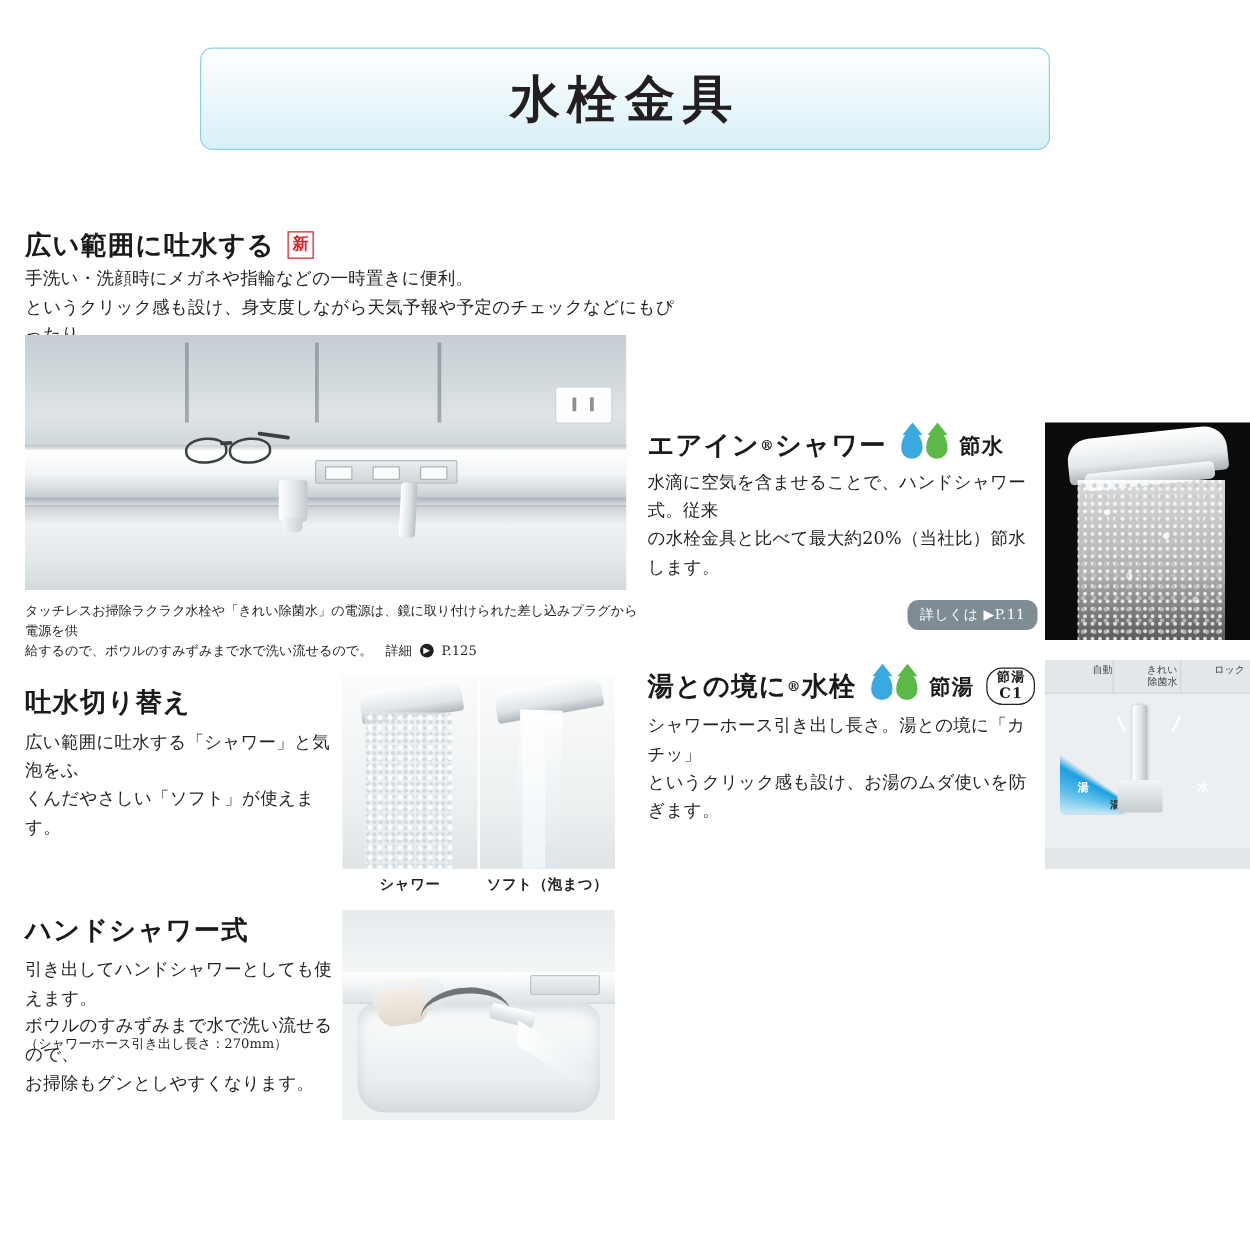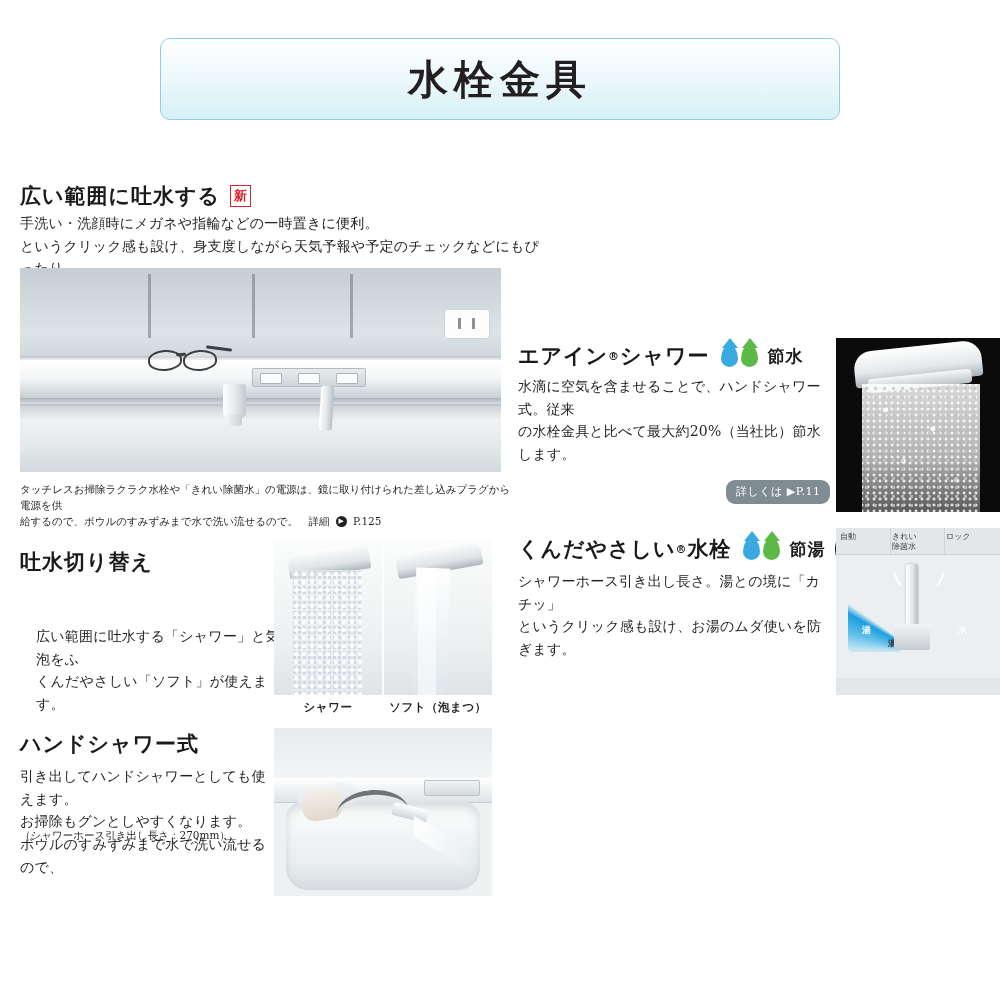"くんだやさしい" span { text: くんだやさしい -> 湯との境に }
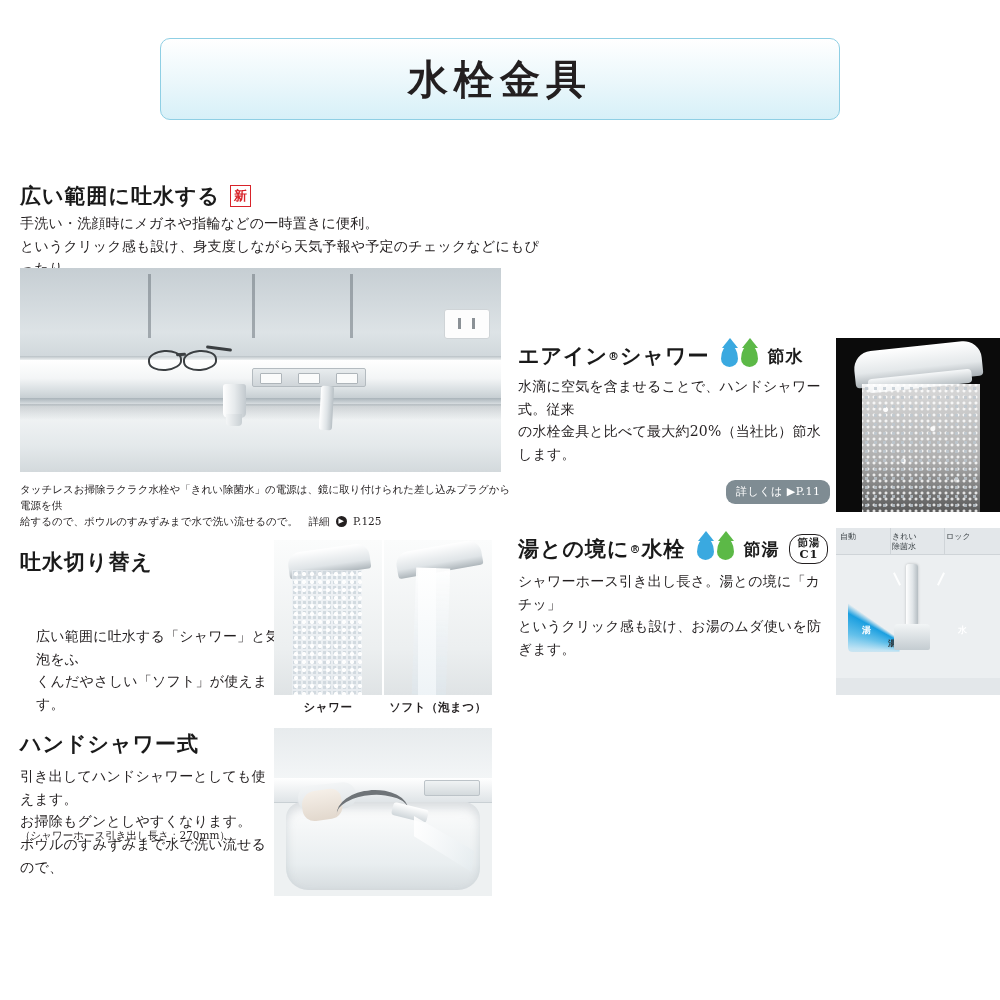"自動" .ef-toplabel { text-align: left -> right }
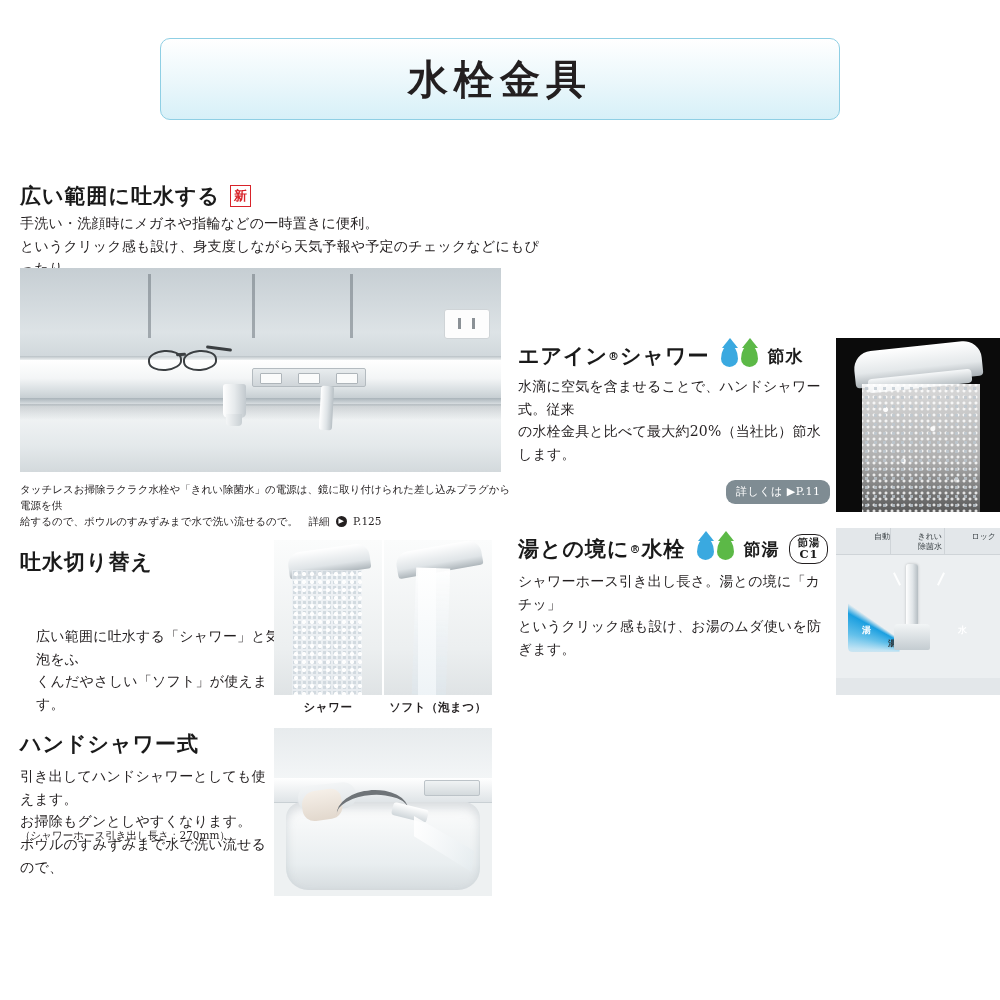"広い範囲に吐水する「シャワー」と気泡をふ" #sec-tosui-desc { left: 36px -> 20px; margin-top: 42px -> none }
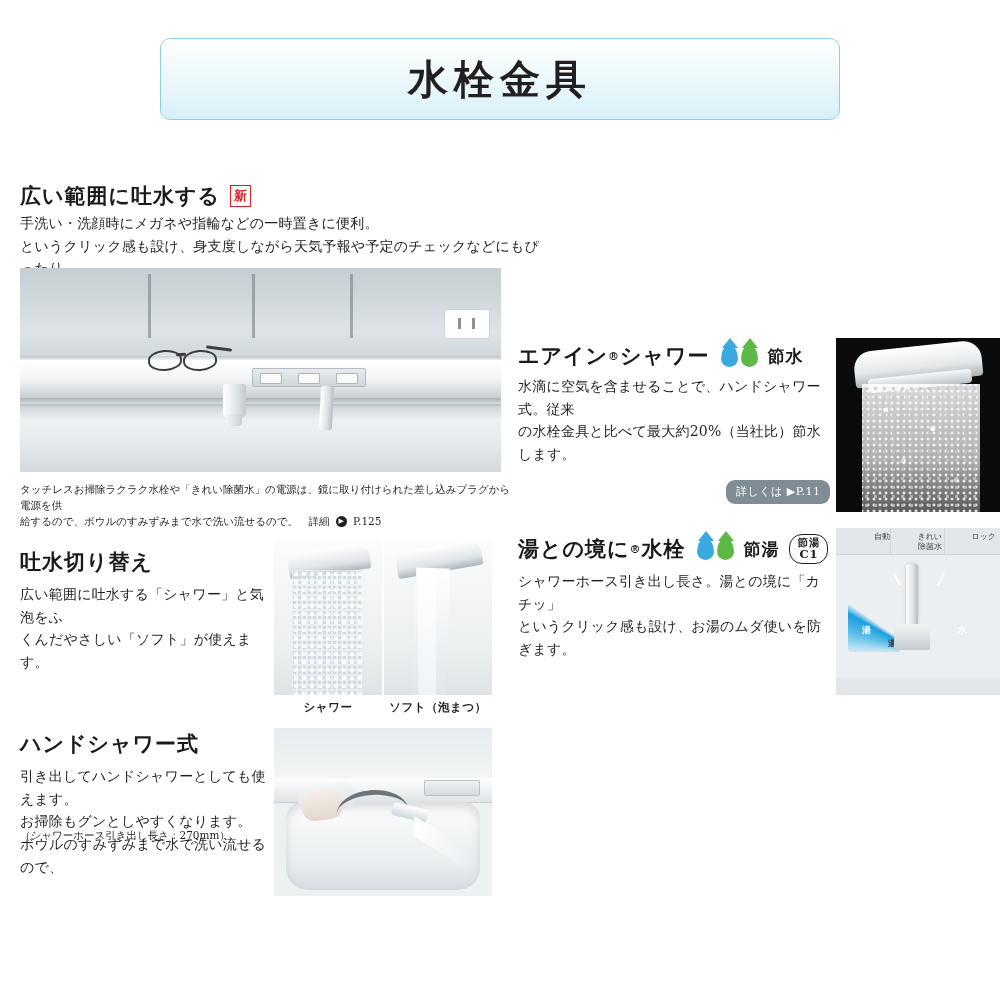"お掃除もグンとしやすくなります。" div { order: before "ボウルのすみずみまで水で洗い流せるので、" -> after "ボウルのすみずみまで水で洗い流せるので、" }
